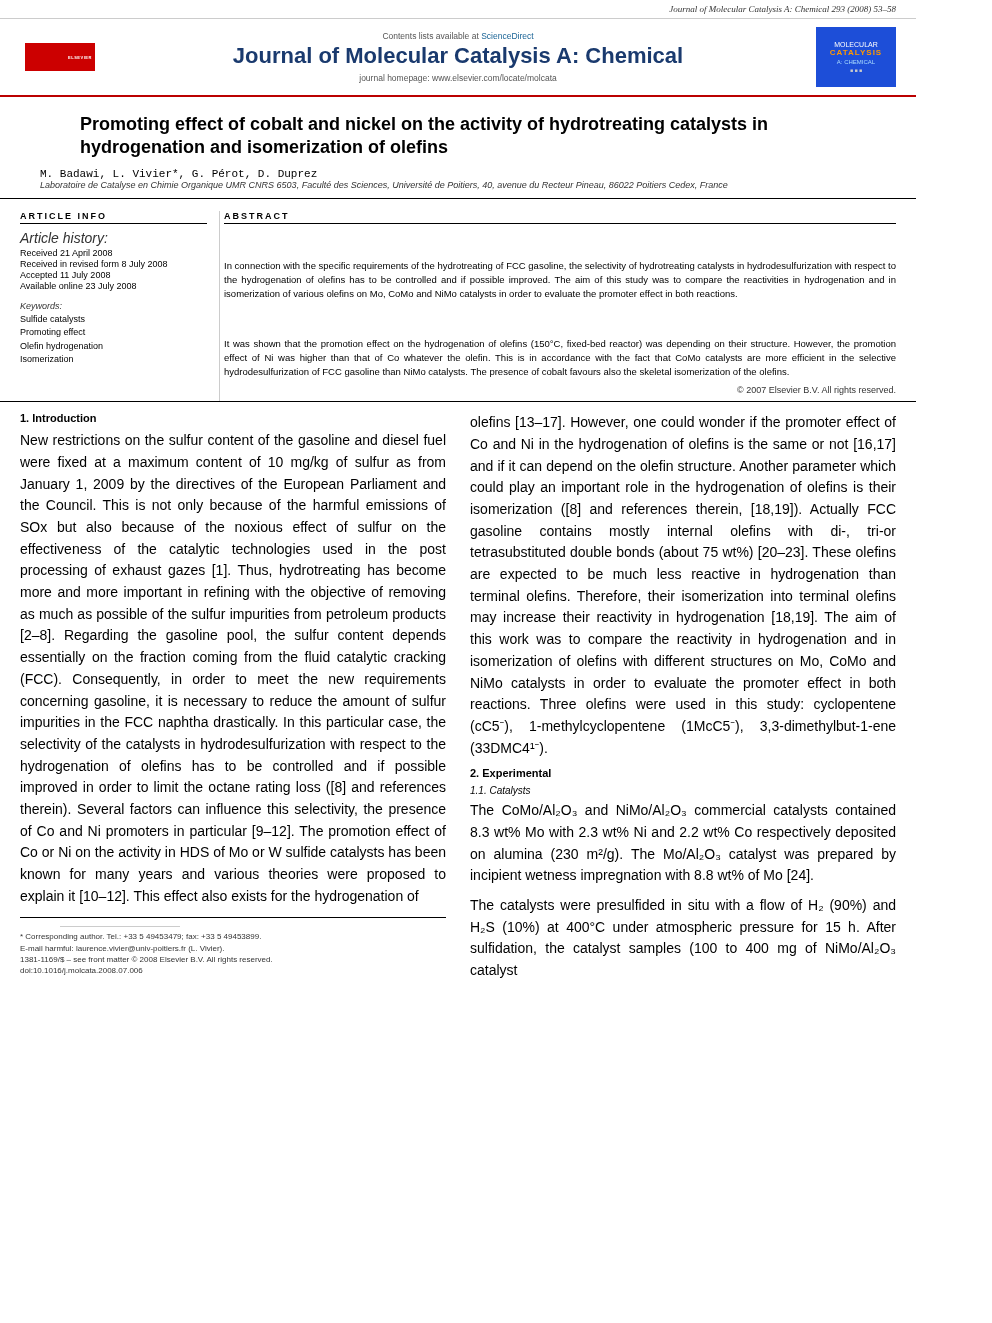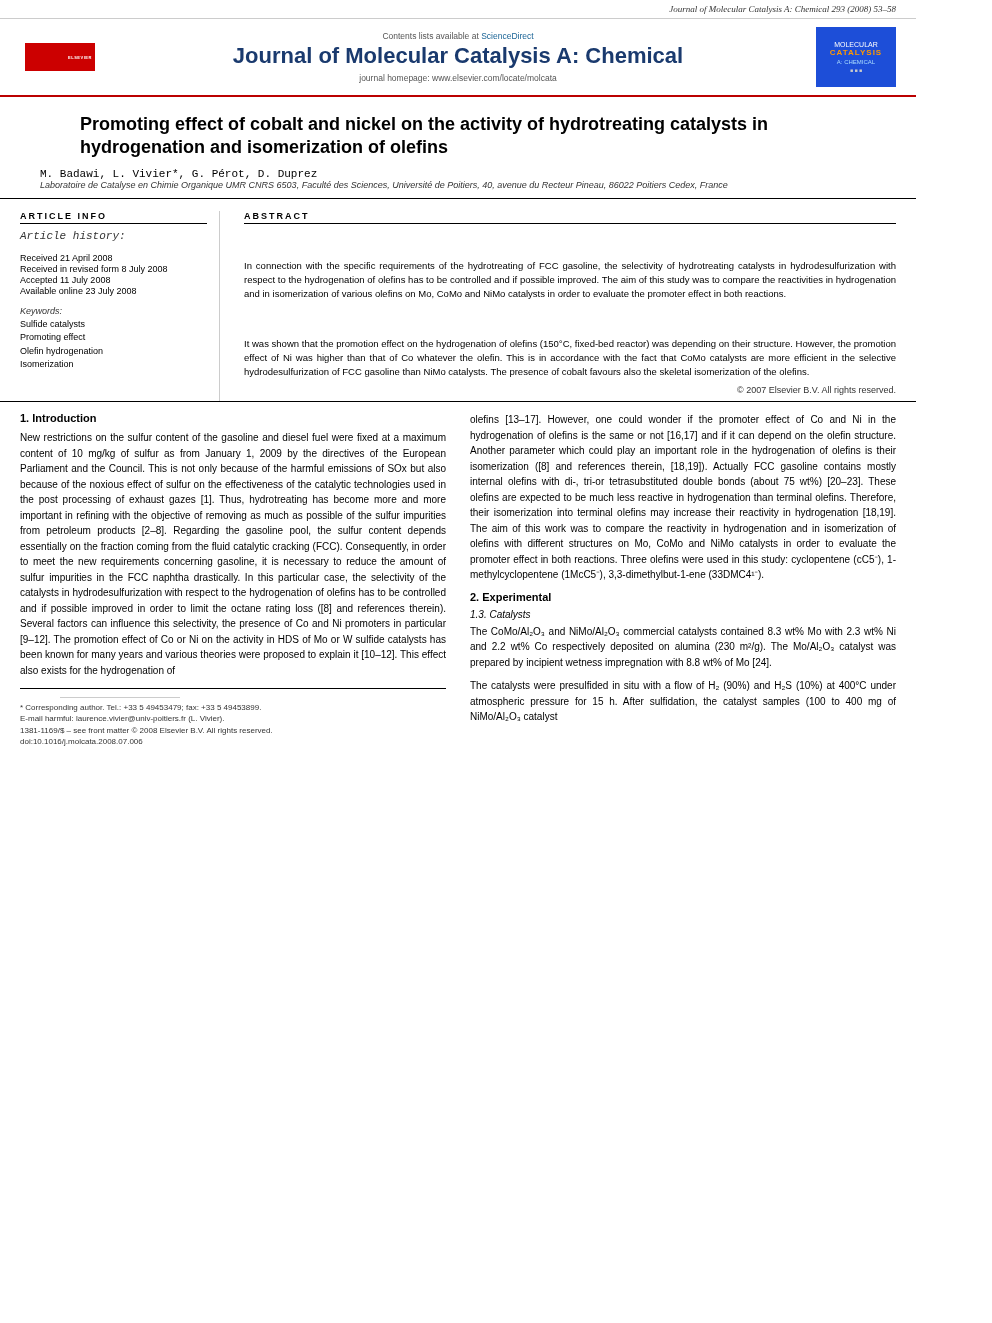"ARTICLE INFO" .two-col-section { gap: 20px -> none }
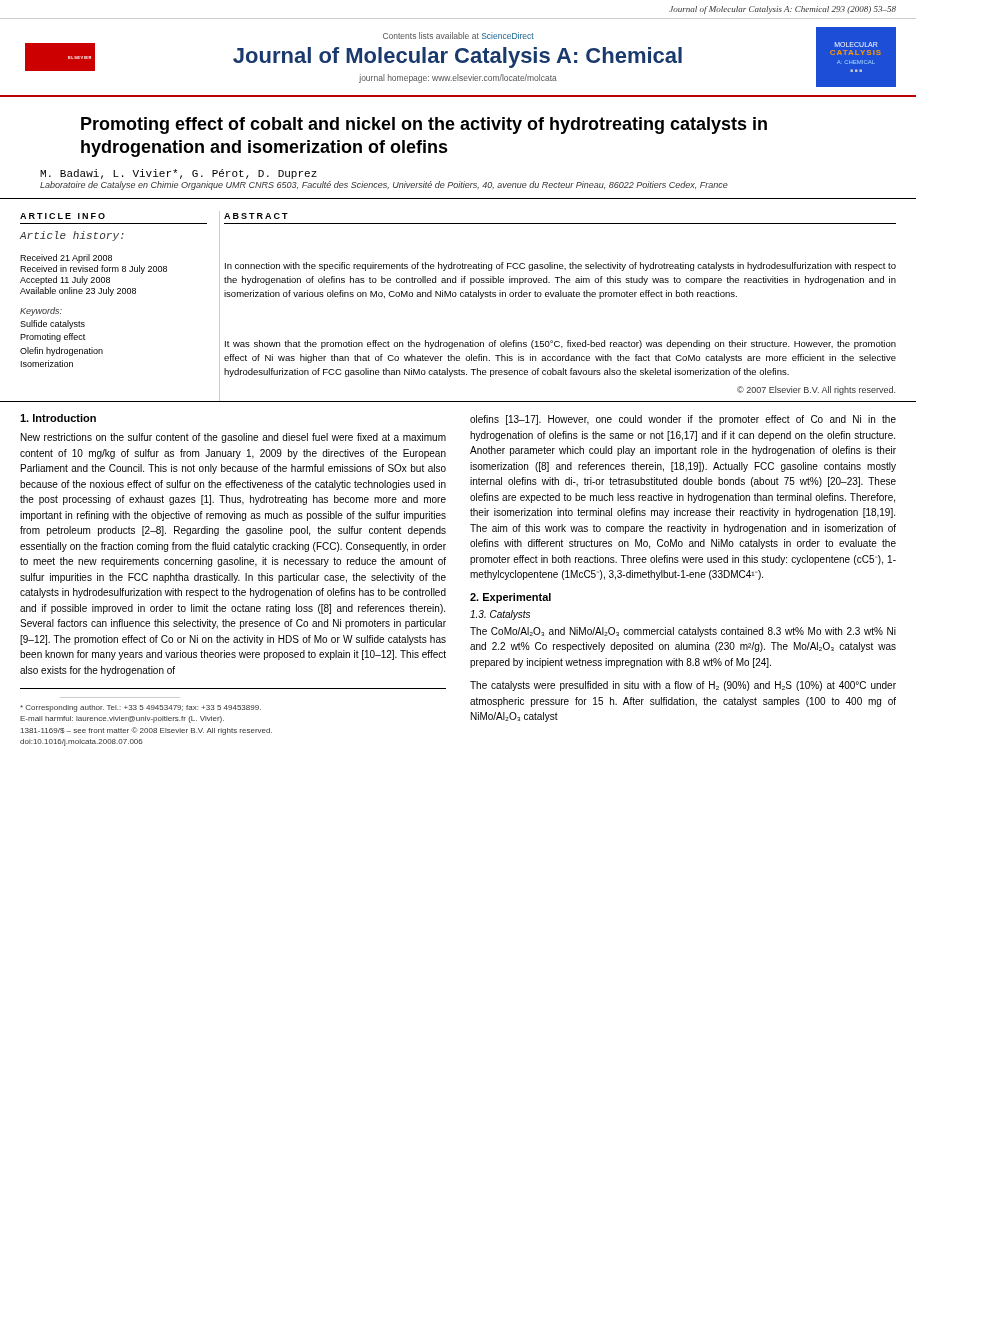"Article history:" .article-info-label { font-family: Liberation Mono, monospace -> Liberation Sans, sans-serif; font-size: 11px -> 14px; margin-bottom: 11px -> 2px }
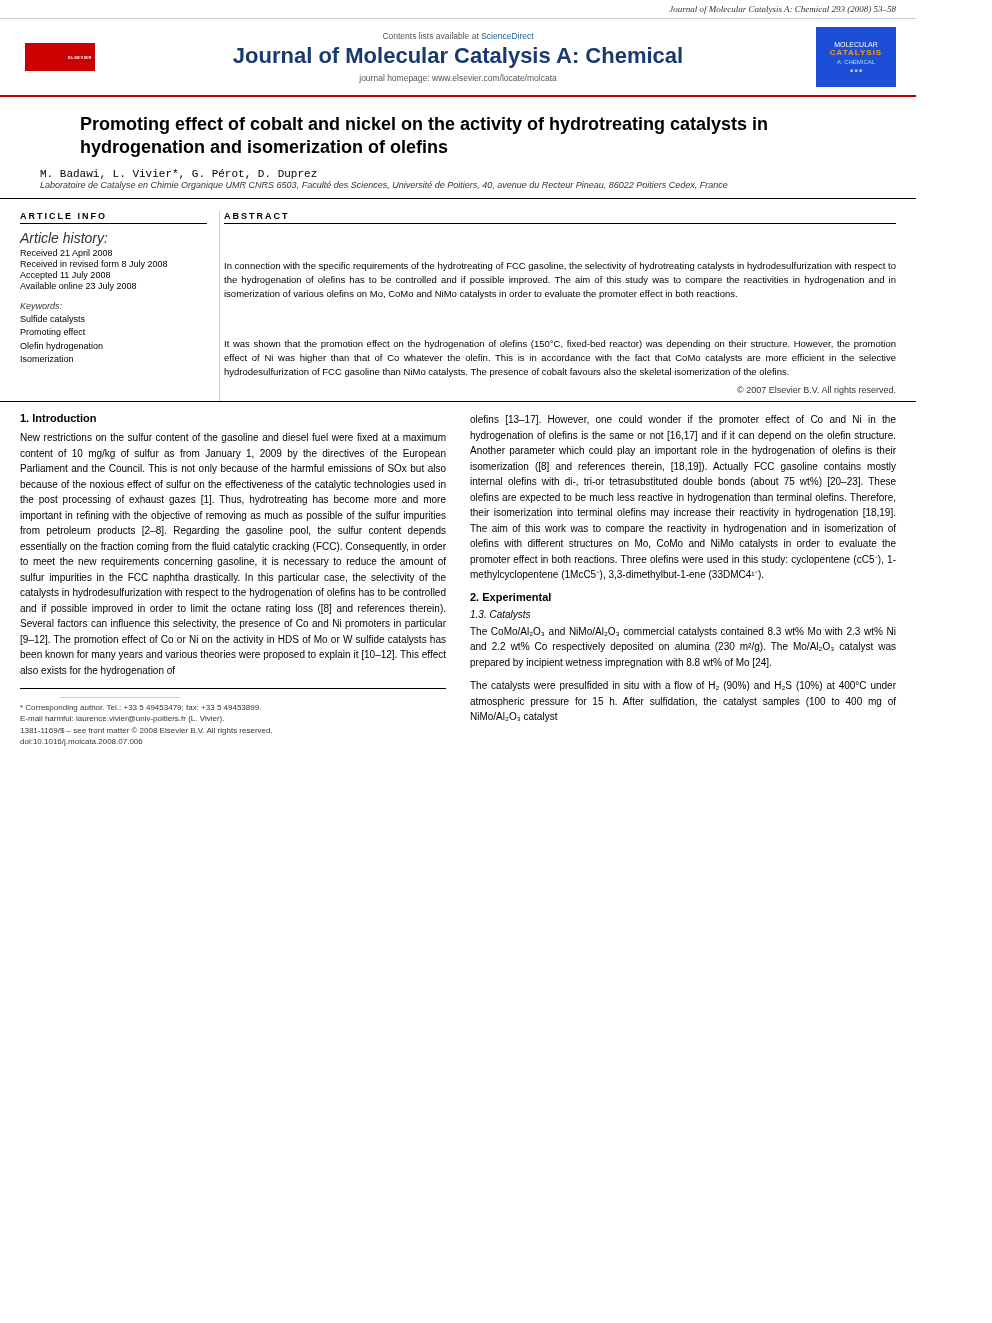"olefins [13–17]. However, one could" .body-text { font-size: 10px -> 14px }
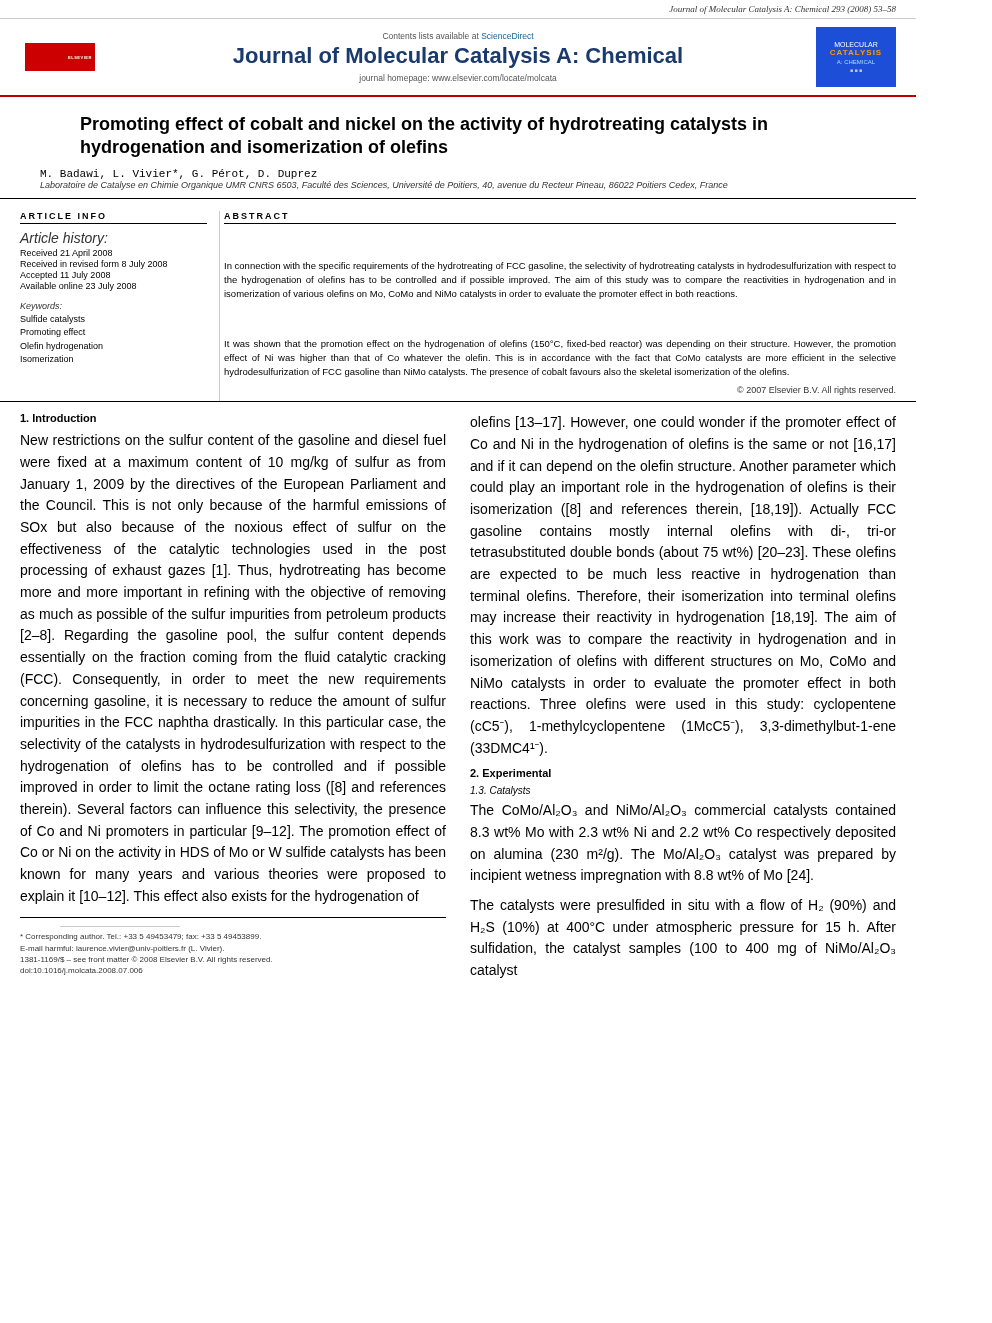"1.3." span { text: 1.3 -> 1.1 }
